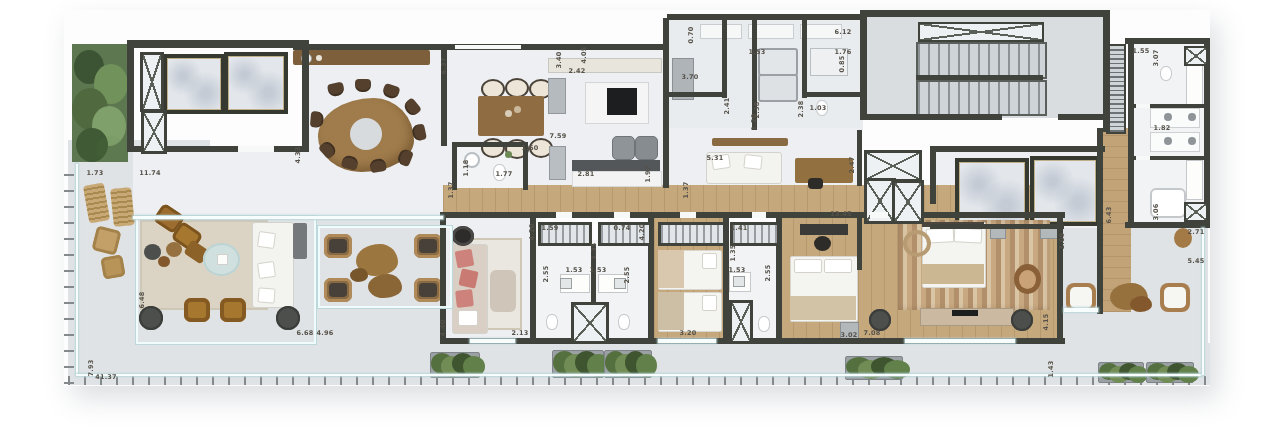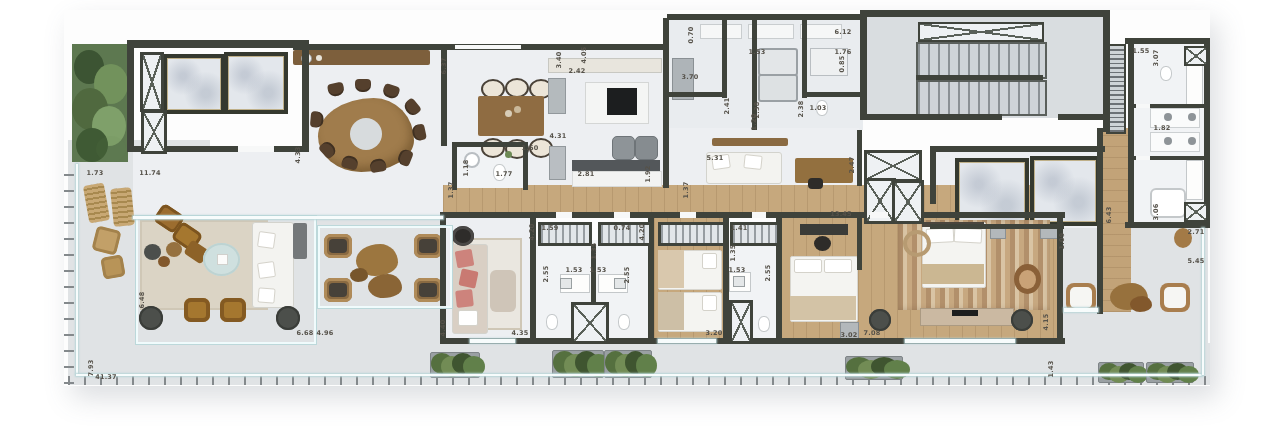"4.31" span.dim { text: 4.31 -> 7.59 }
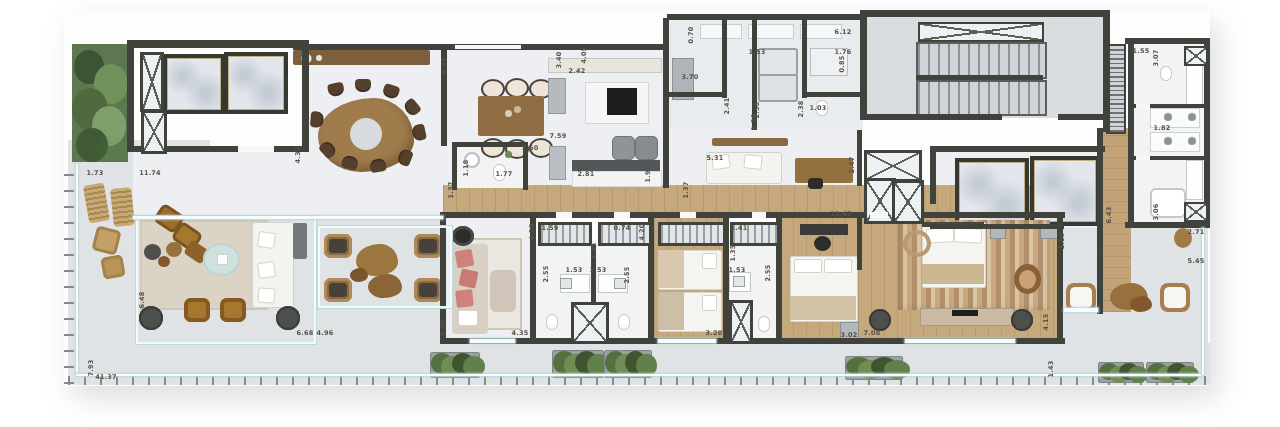"4.35" span.dim { text: 4.35 -> 2.13 }
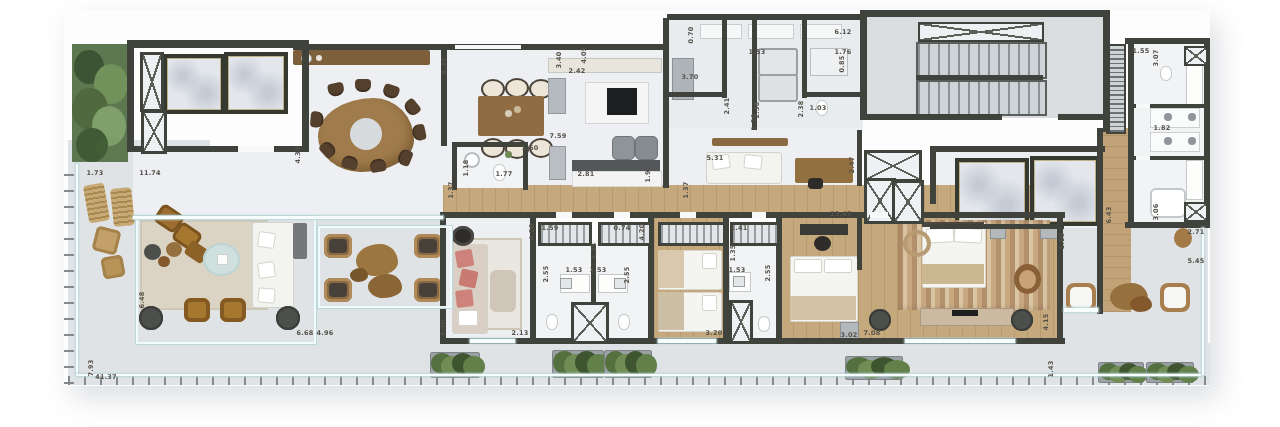"3.20" span.dim { left: 714px -> 688px }
